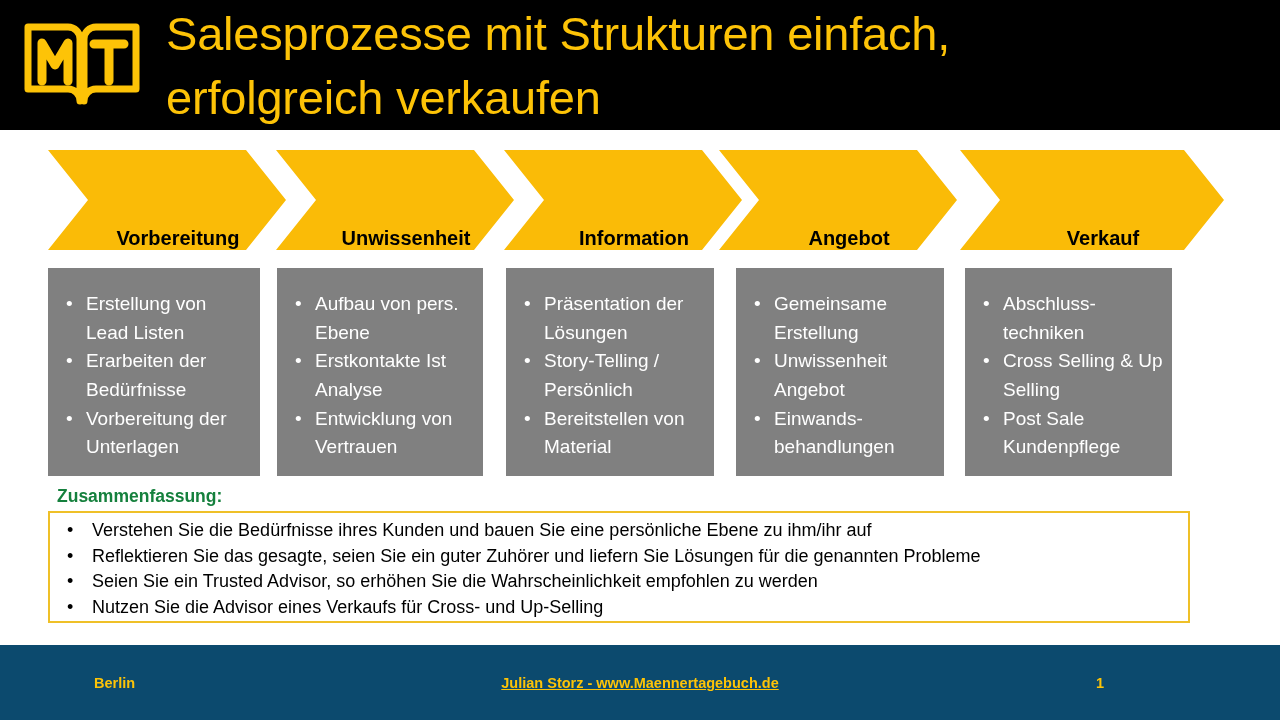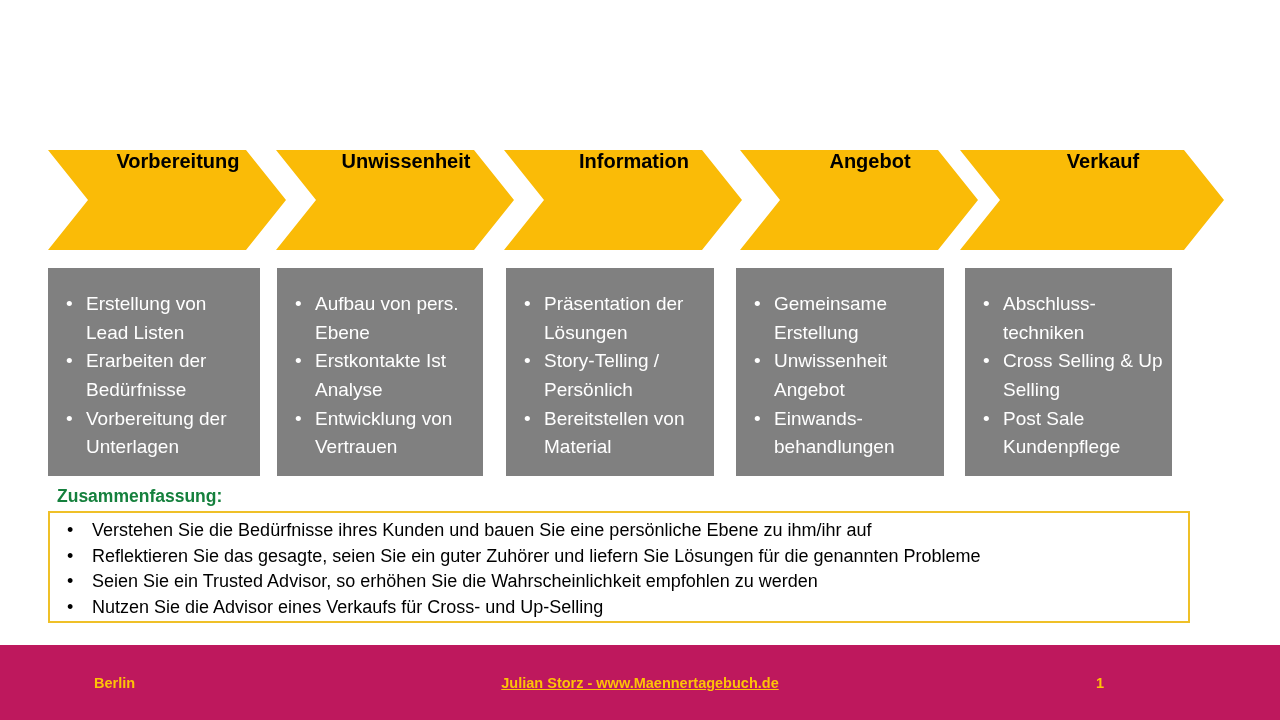"Salesprozesse mit Strukturen einfach," div.header { html: none -> <div> <svg> <path></path> <path></path> <path></path> <path></path> </svg> <h1>Salesprozesse mit Strukturen einfach, erfolgreich verkaufen</h1> </div> }
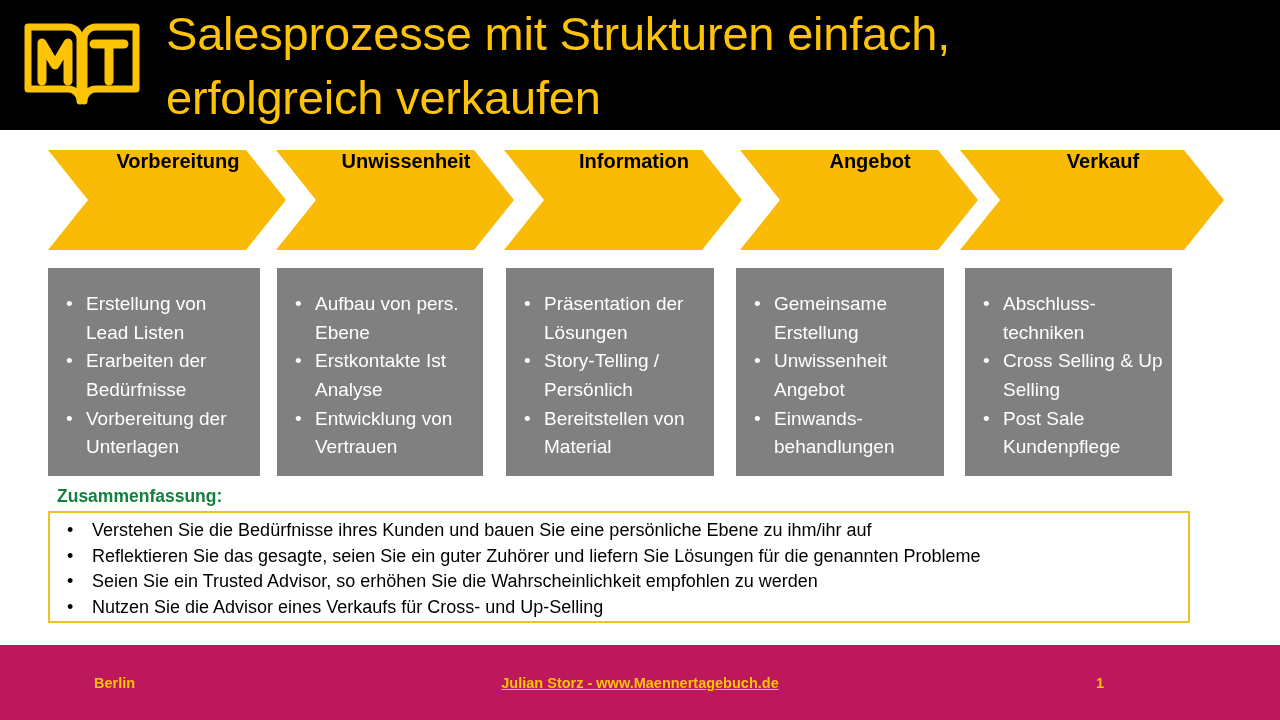"Vorbereitung" .chevron { align-items: flex-start -> flex-end }
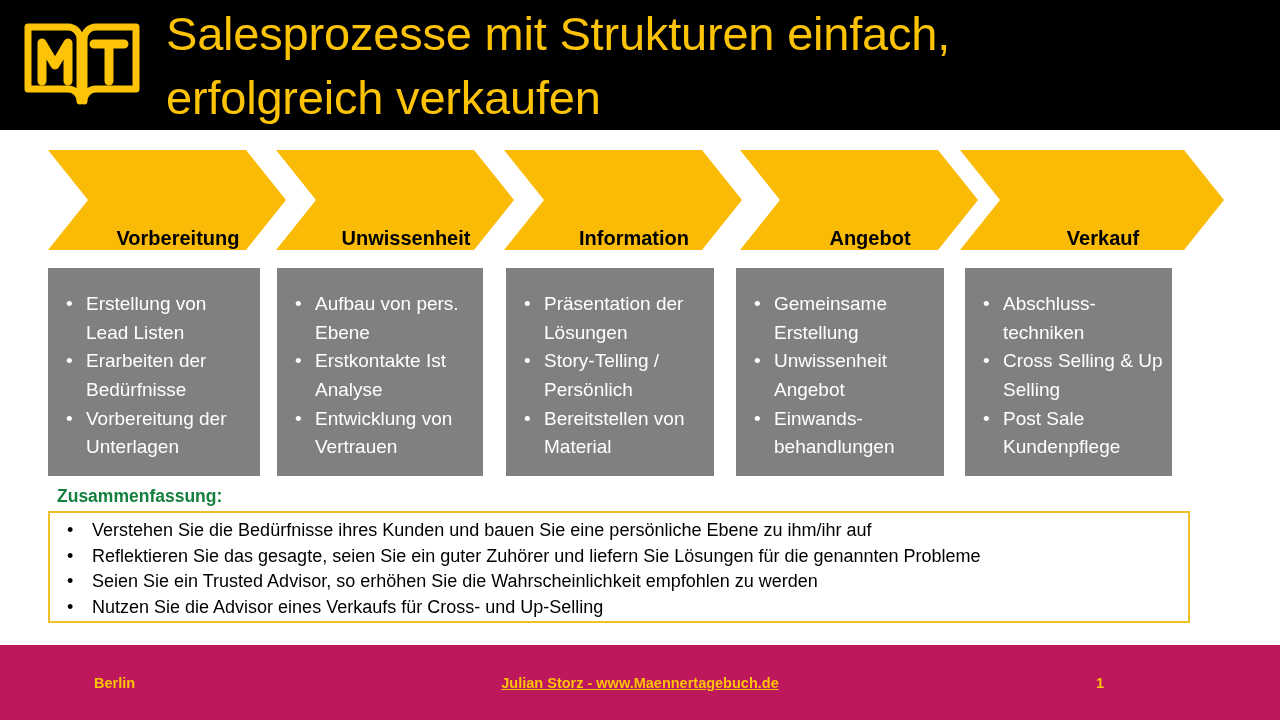"Angebot" div.chevron { left: 692px -> 671px }
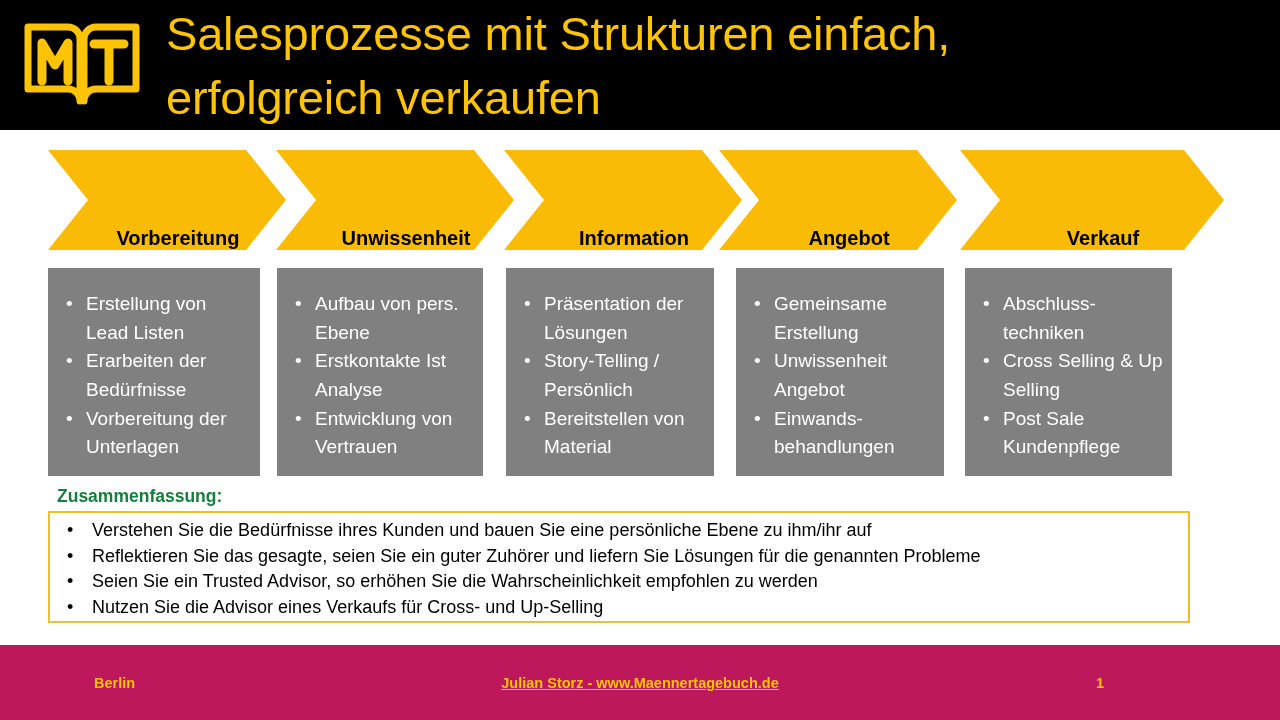"Berlin" .footer { background: #be185d -> #0c4a6e }
